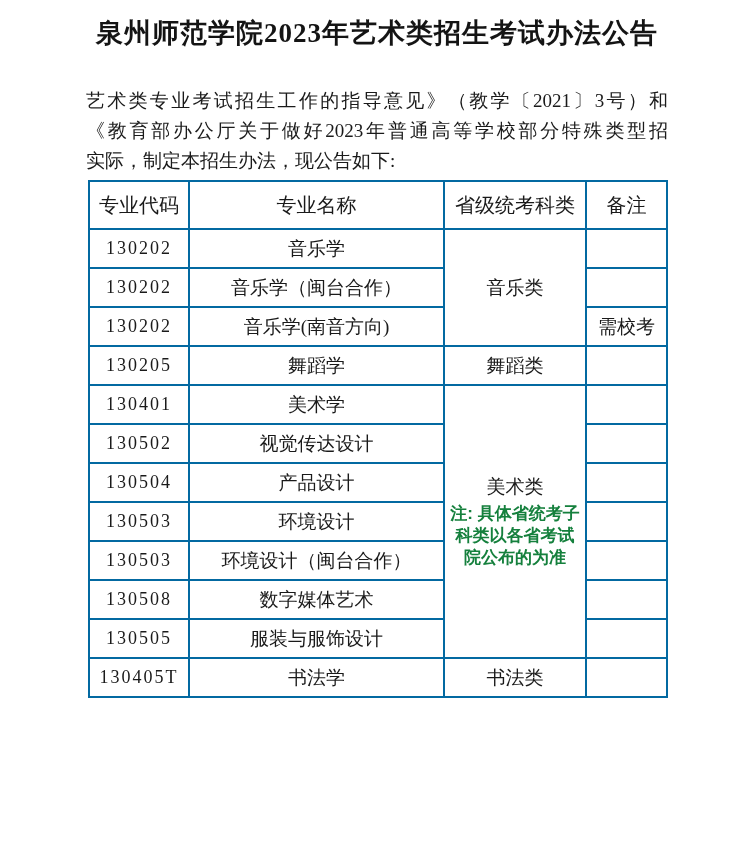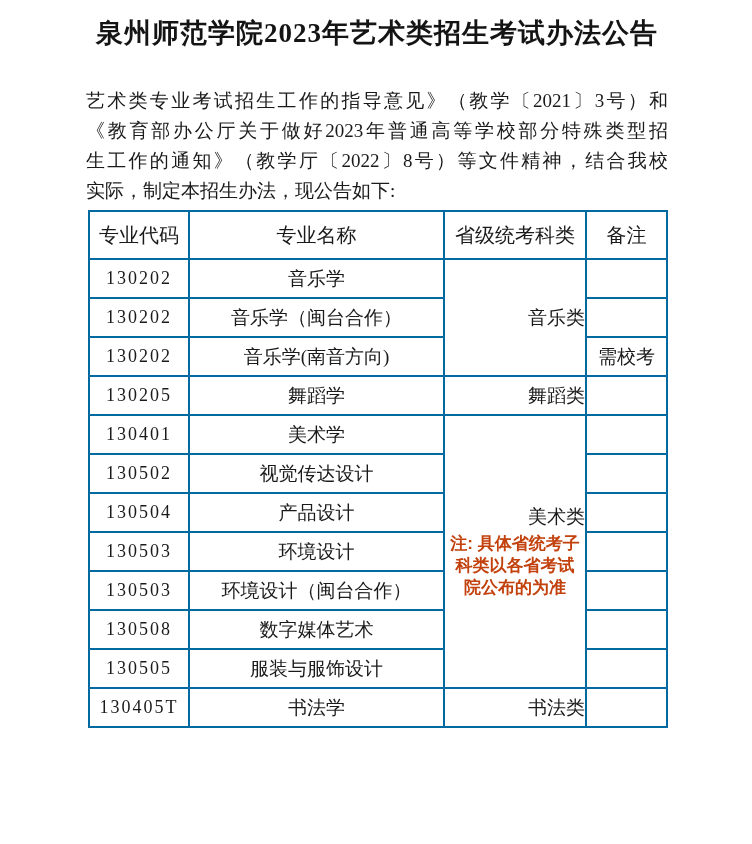"生工作的通知》（教学厅〔2022〕8号）等文件精神，结合我校" div.line { html: <div>生工作的通知》（教学厅〔2022〕8号）等文件精神，结合我校</div> -> none }
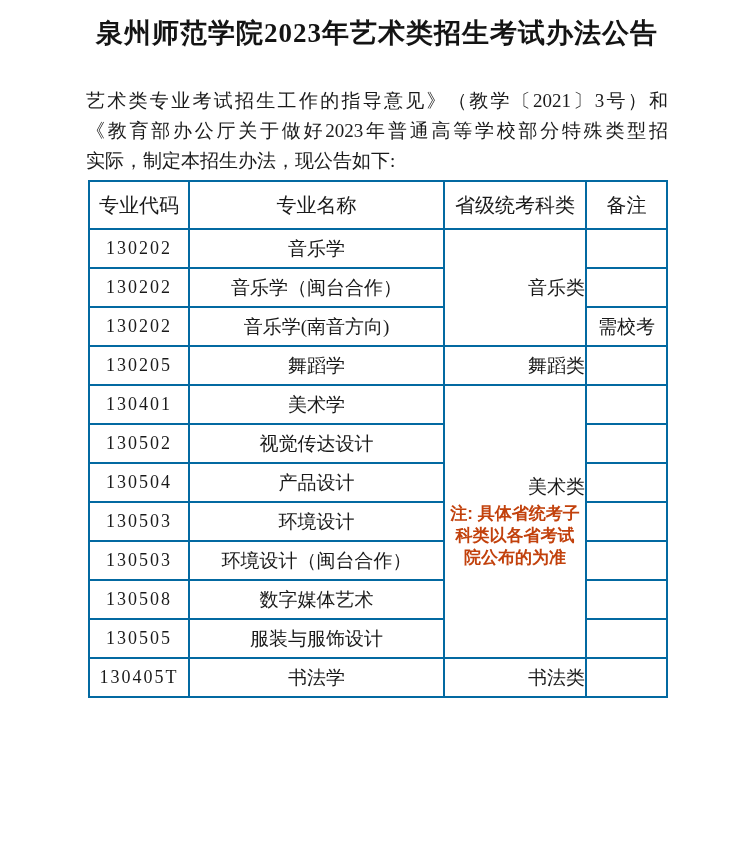"音乐类" .cat-label { text-align: right -> none }
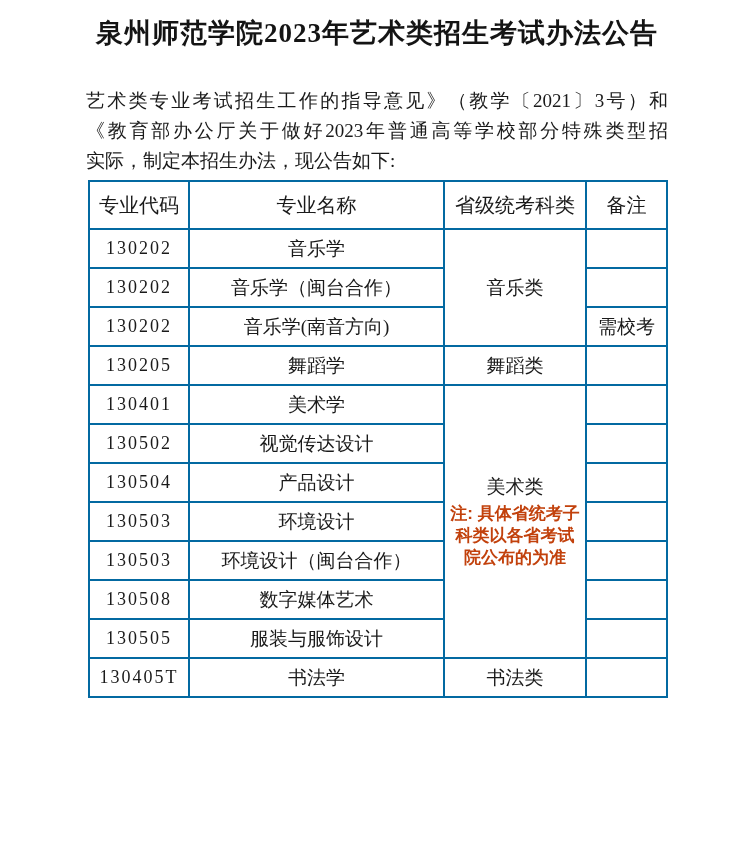"注: 具体省统考子" .cat-note { color: #c2410c -> #15803d }
